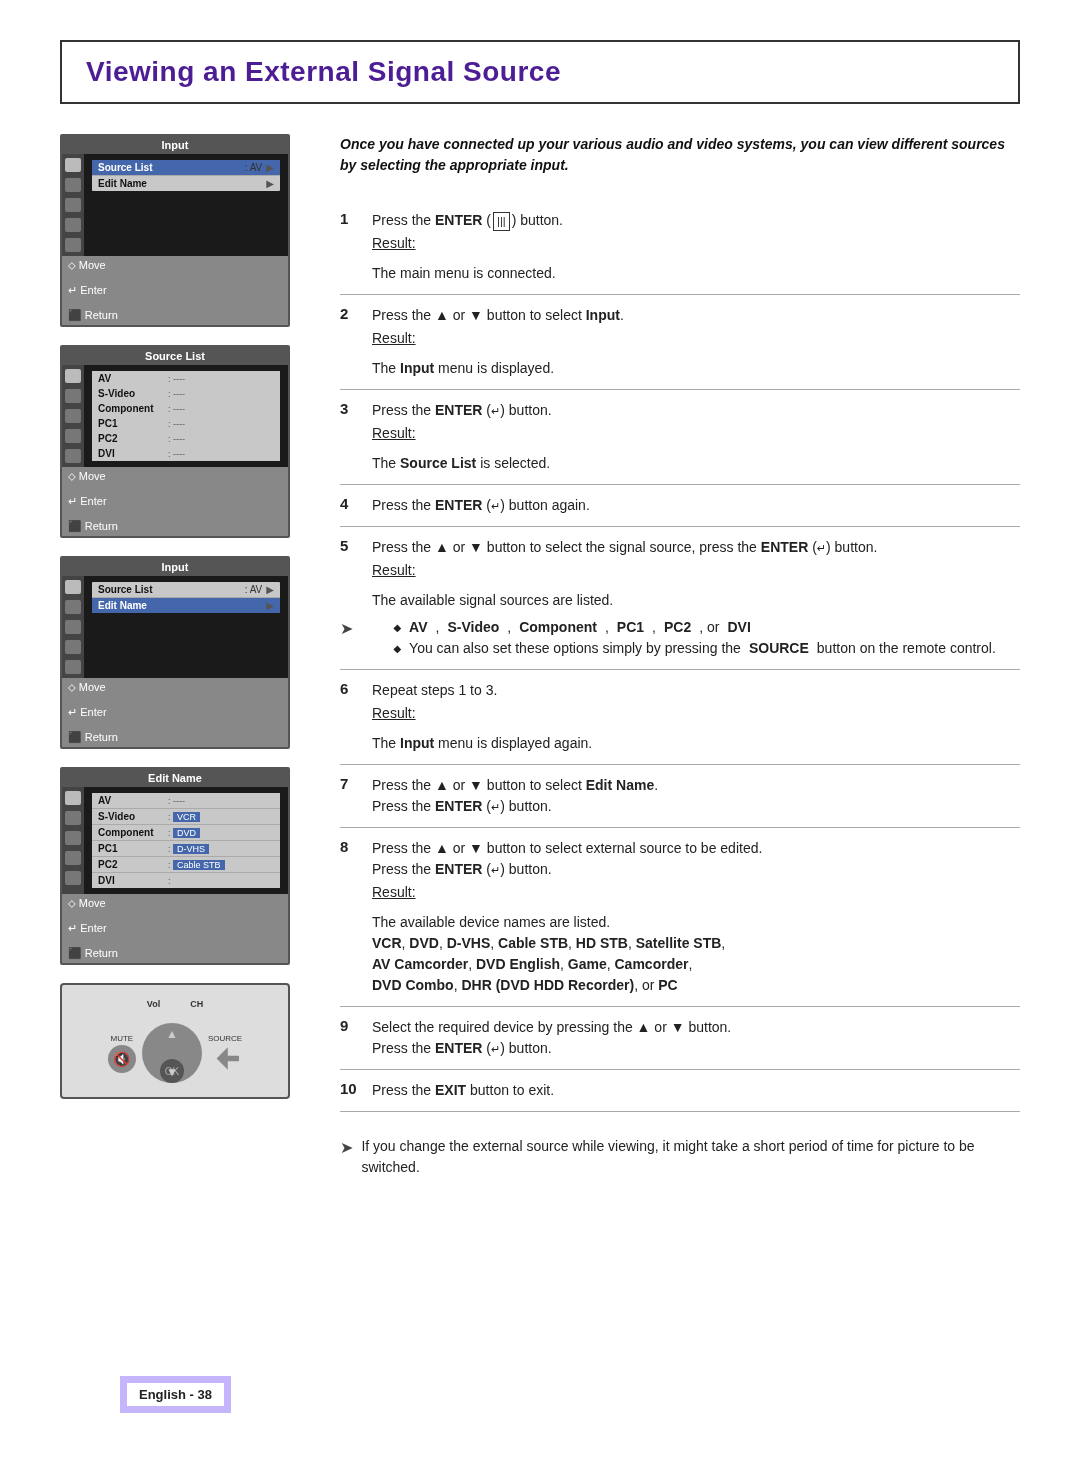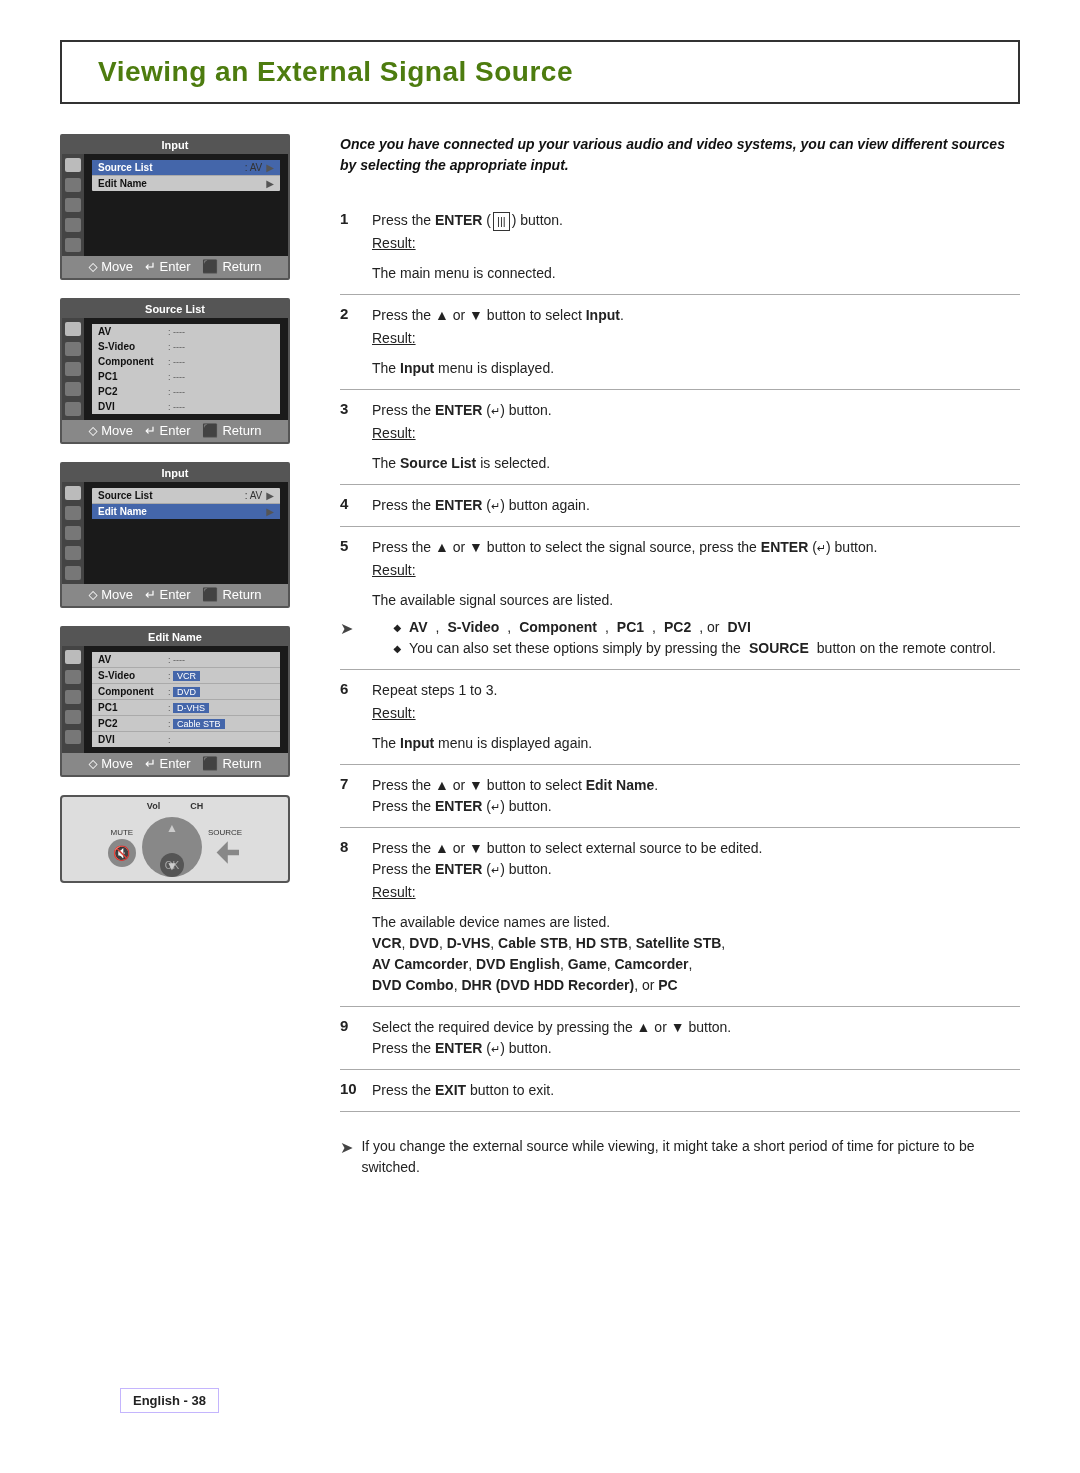"Viewing an External Signal Source" .page-title-box h1 { color: #4d7c0f -> #4c1d95; margin-left: 12px -> none }
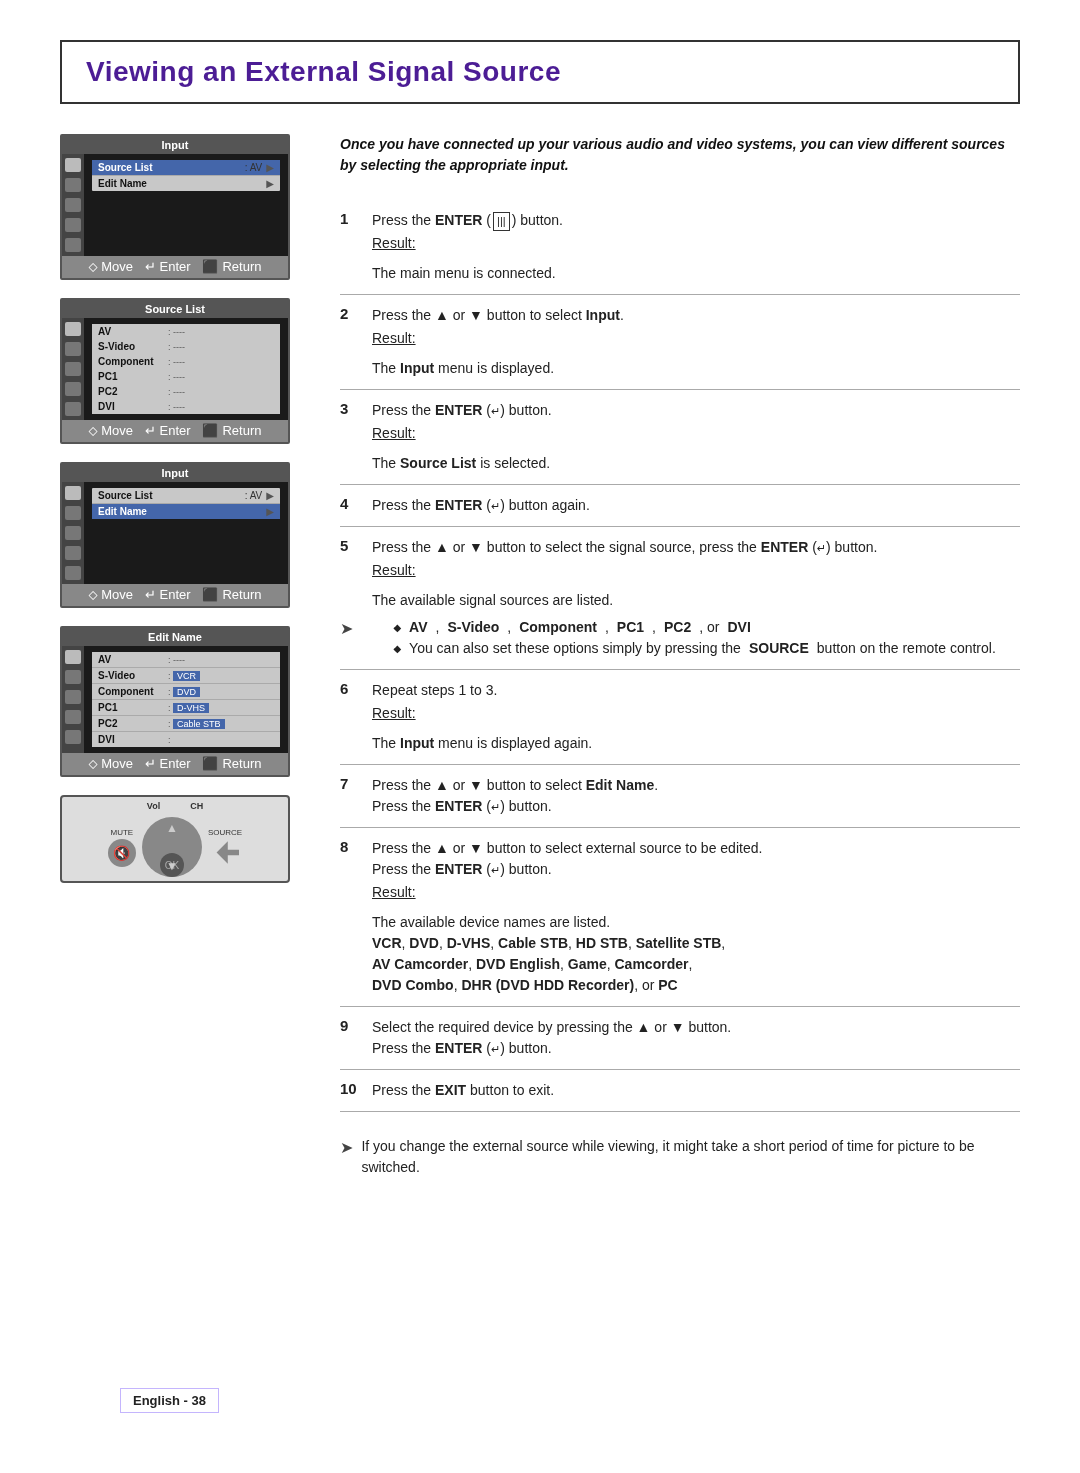"⬦ Move" .tv-footer { flex-direction: none -> column; font-size: 13px -> 11px }
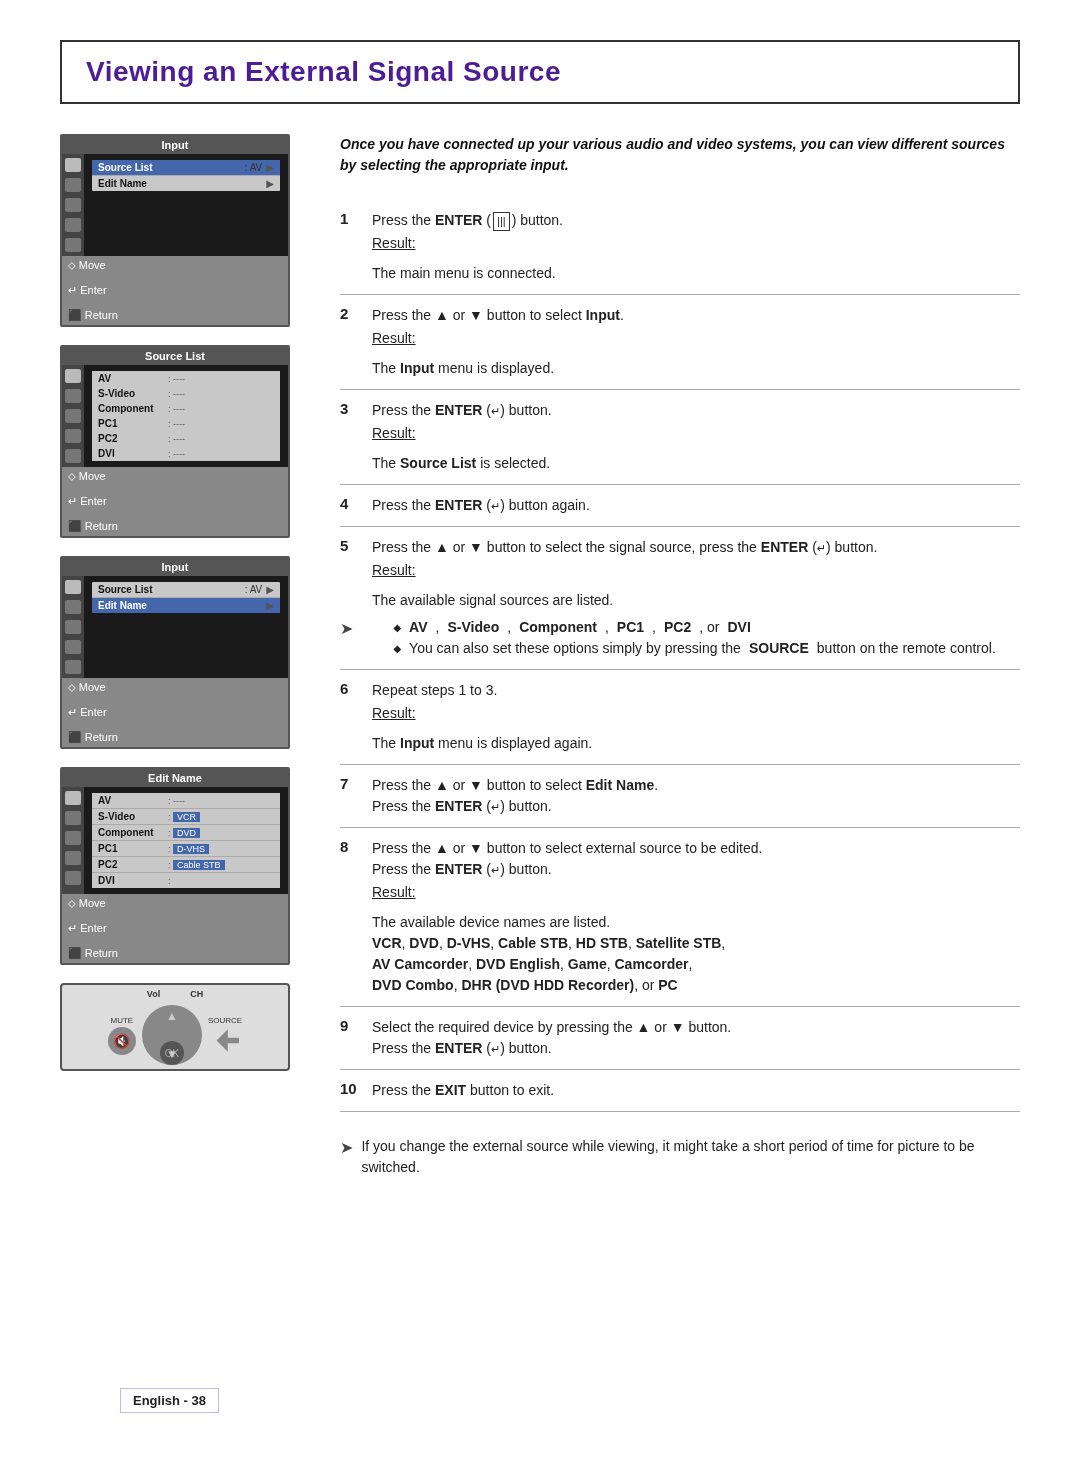"Vol" .remote-panel { gap: 6px -> 14px; padding: 4px -> 14px }
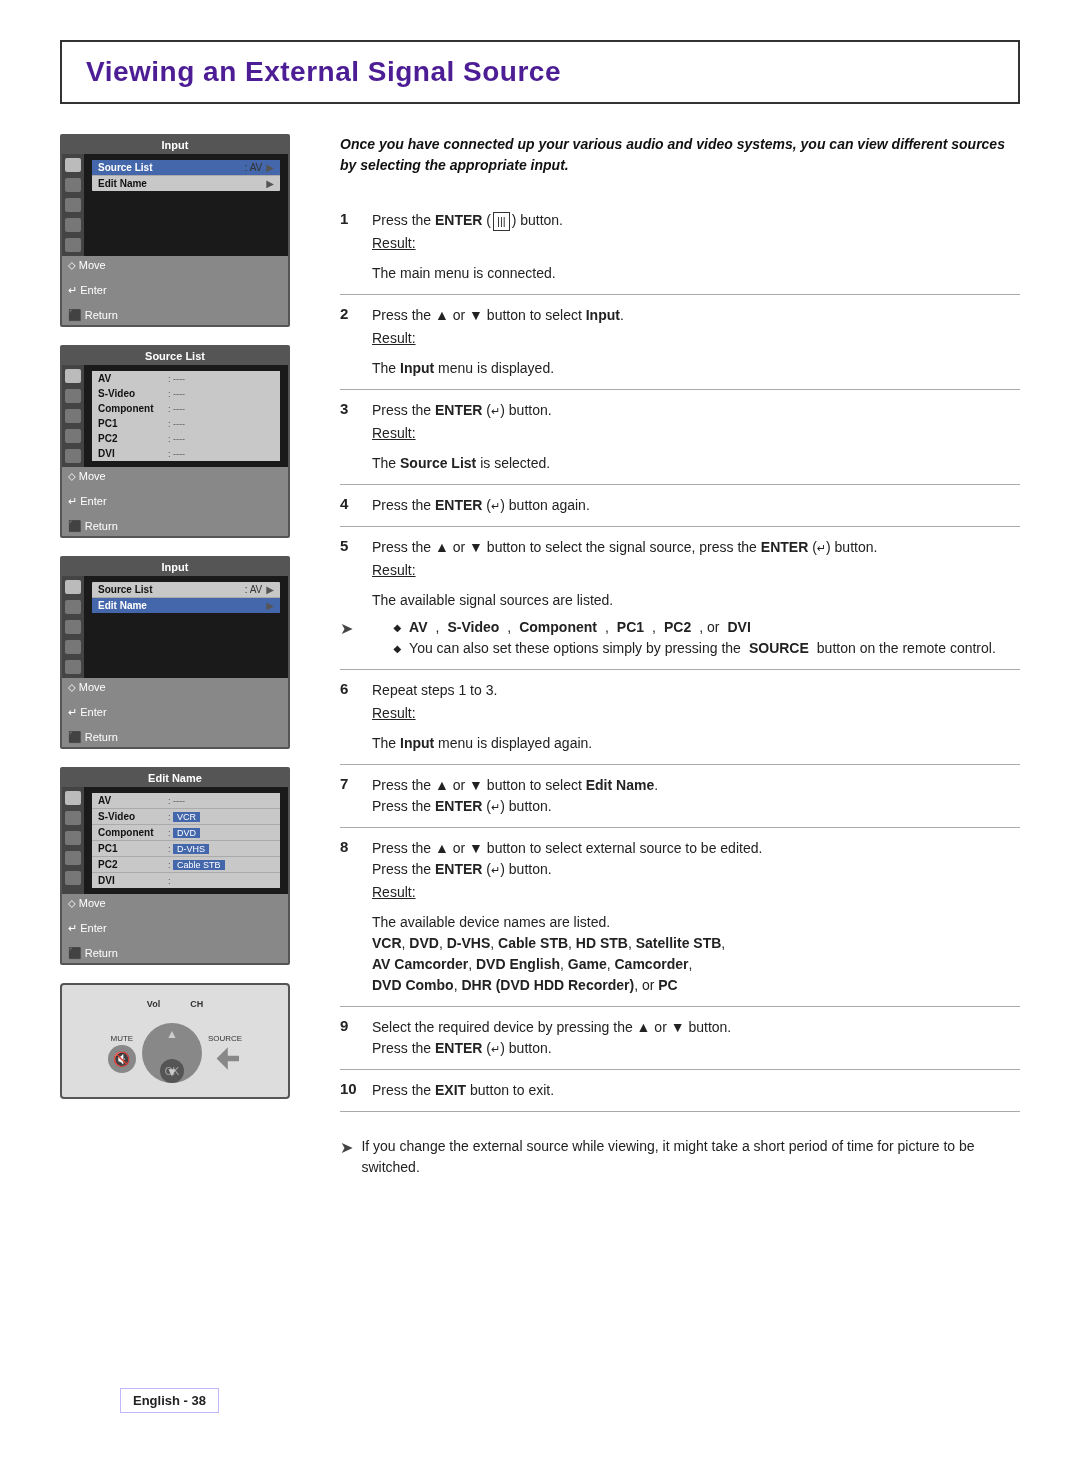"English - 38" .footer-text { border: 1px solid #c4b5fd -> 7px solid #c4b5fd }
